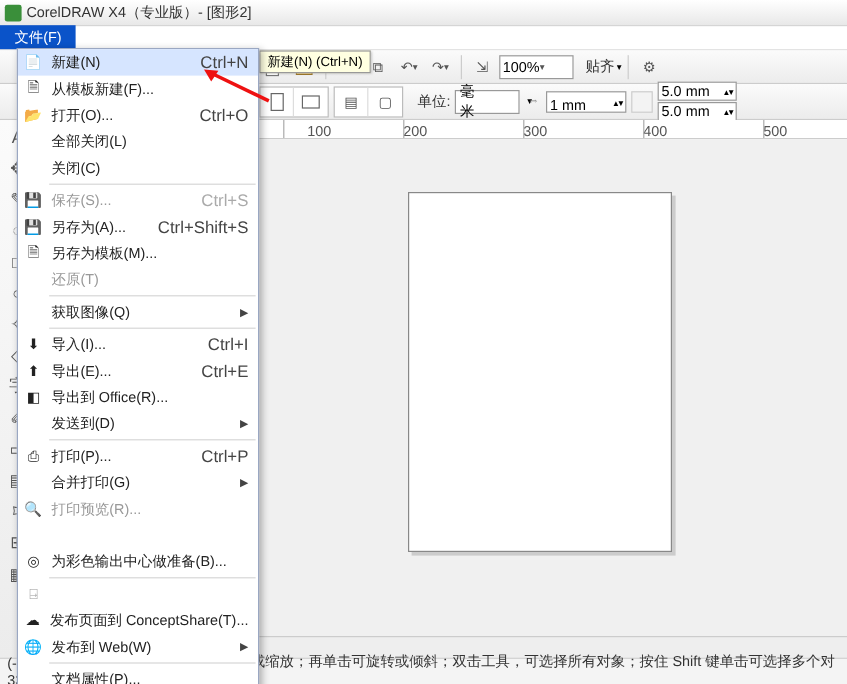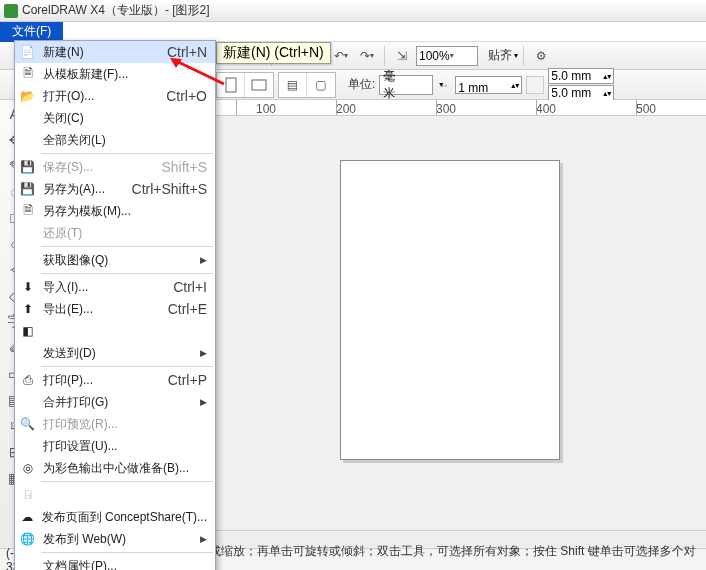"文件(F)" .menubar { align-items: center -> flex-end }
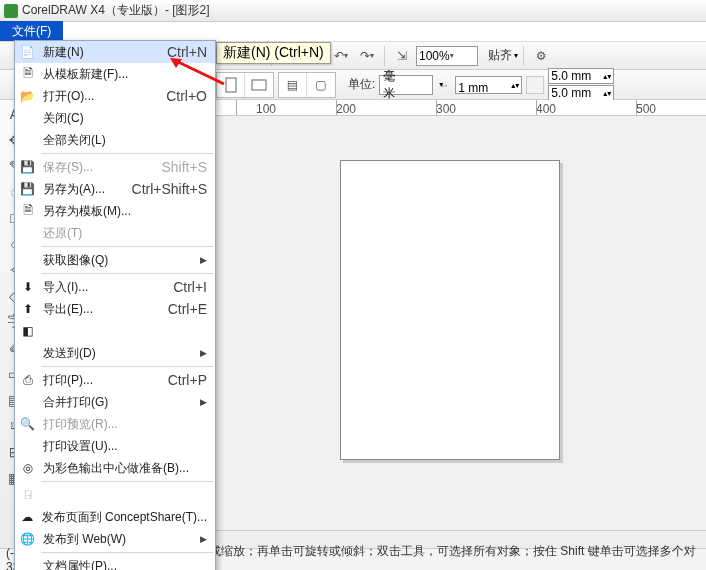"新建(N) (Ctrl+N)" .tooltip { font-size: 14px -> 11px }
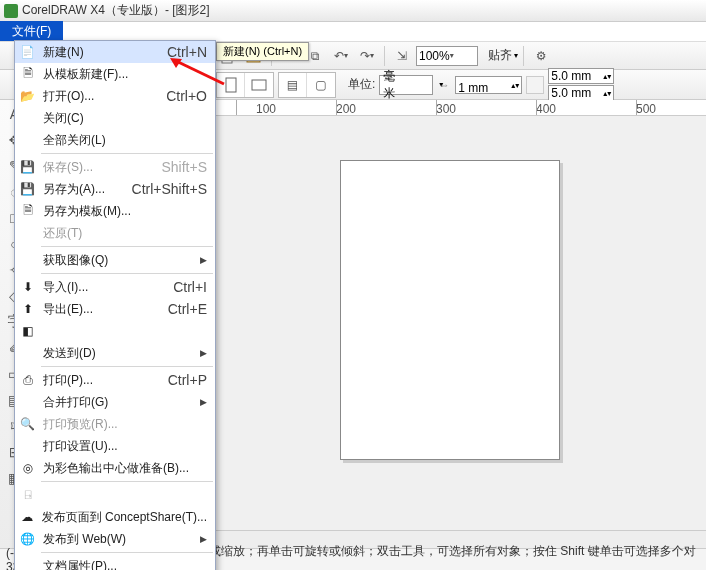"关闭(C)" div.menu-item { order: before "全部关闭(L)" -> after "全部关闭(L)" }
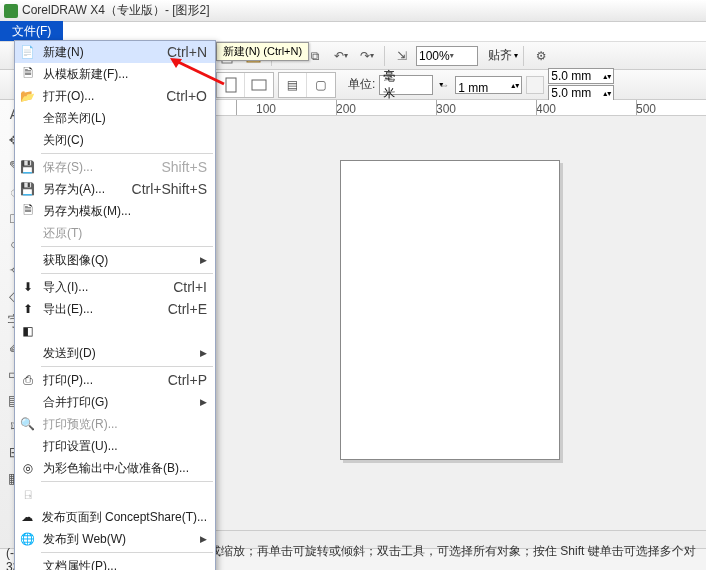"Shift+S" span.mi-short { text: Shift+S -> Ctrl+S }
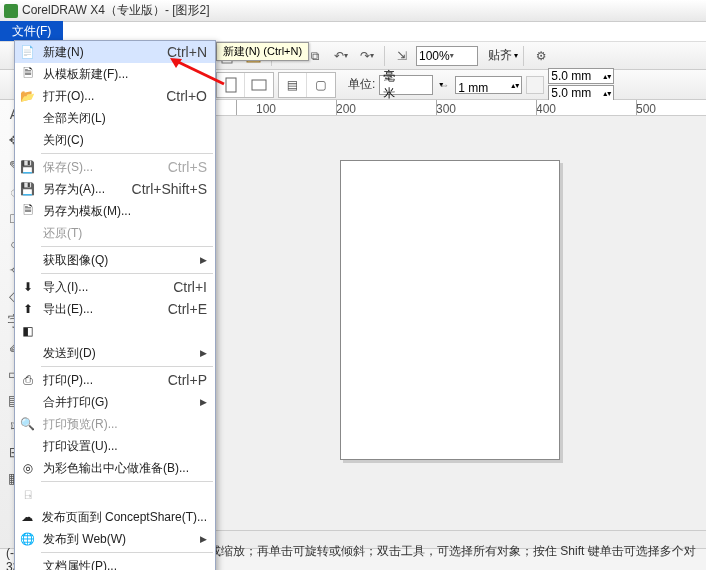"导出到 Office(R)..." span.mi-label { html: none -> <span>导出到 Office(R)...</span> }
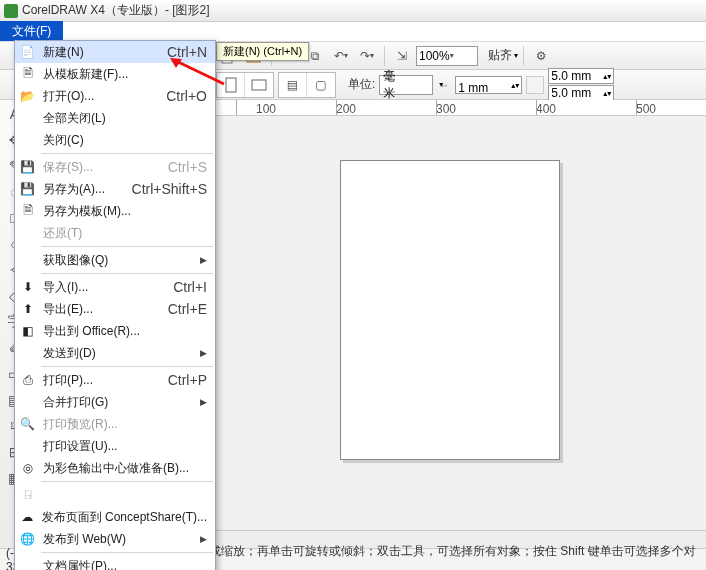"打印设置(U)..." span.mi-label { html: <span>打印设置(U)...</span> -> none }
